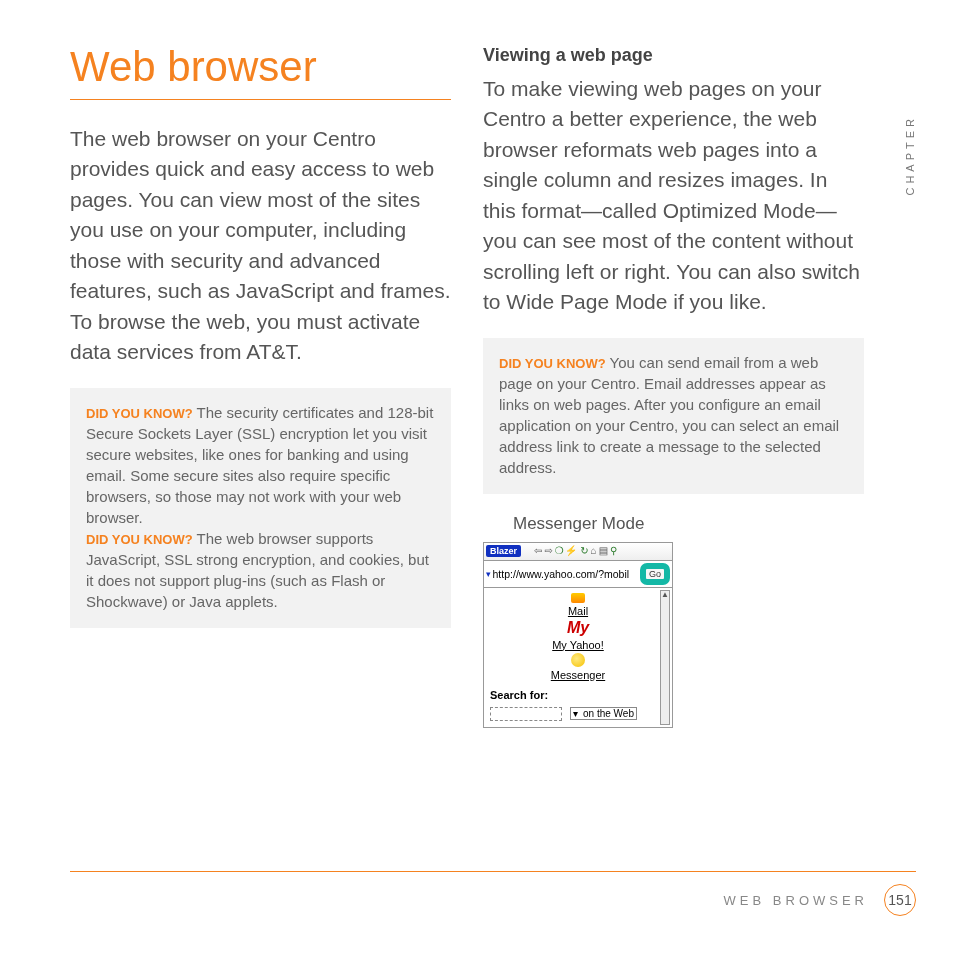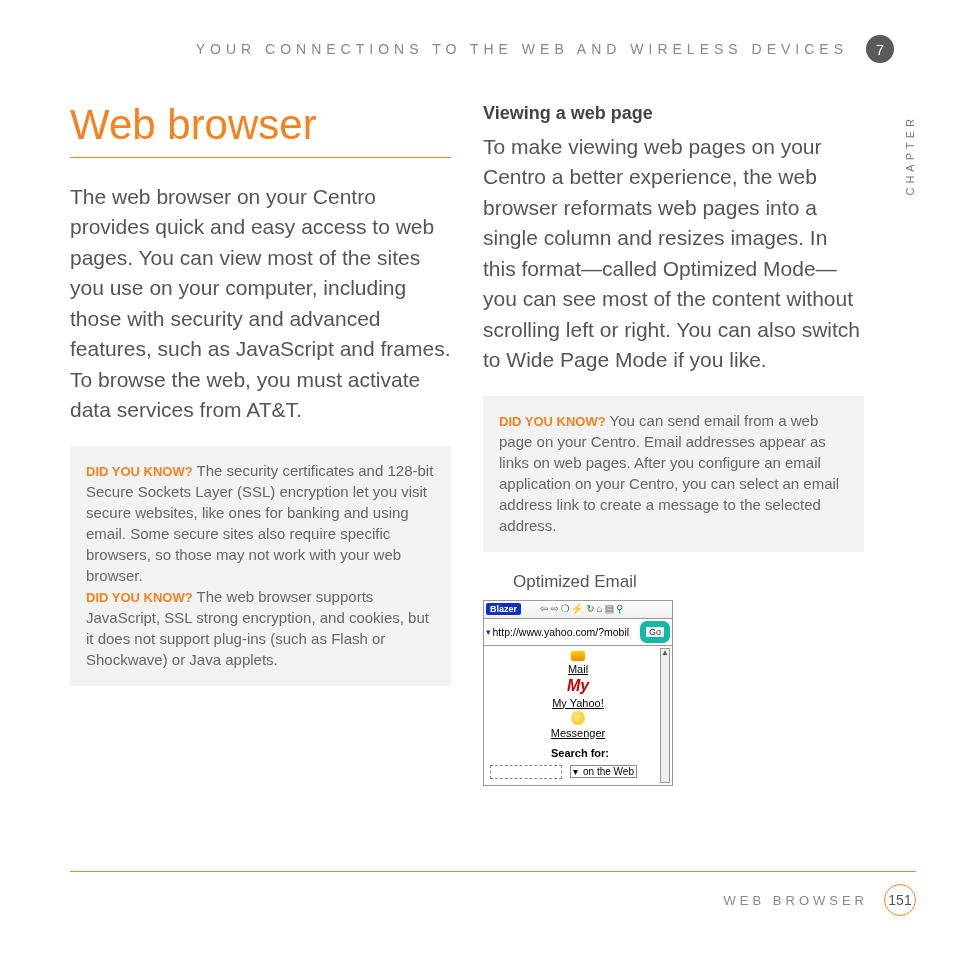"YOUR CONNECTIONS TO THE WEB" div.header-row { html: <div> <span>YOUR CONNECTIONS TO THE WEB AND WIRELESS DEVICES</span> <span>7</span> </div> -> none }
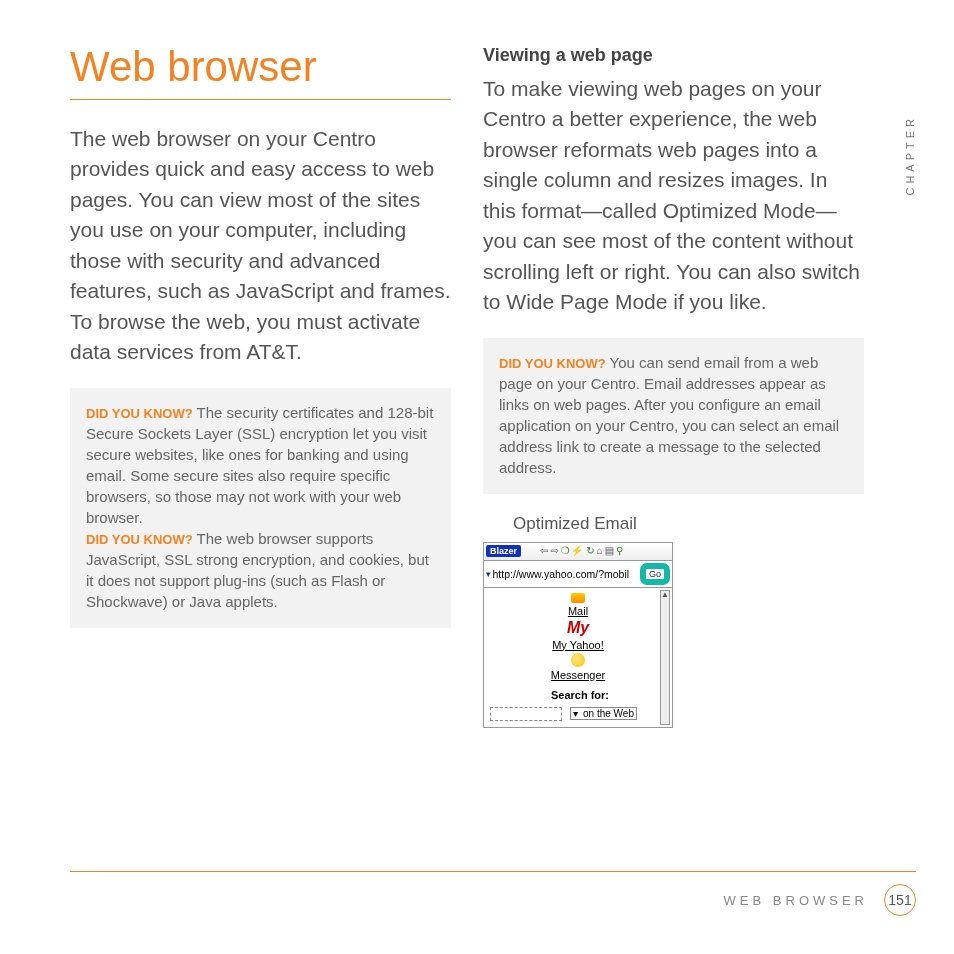"Optimized Email" div.caption { text: Optimized Email -> Messenger Mode }
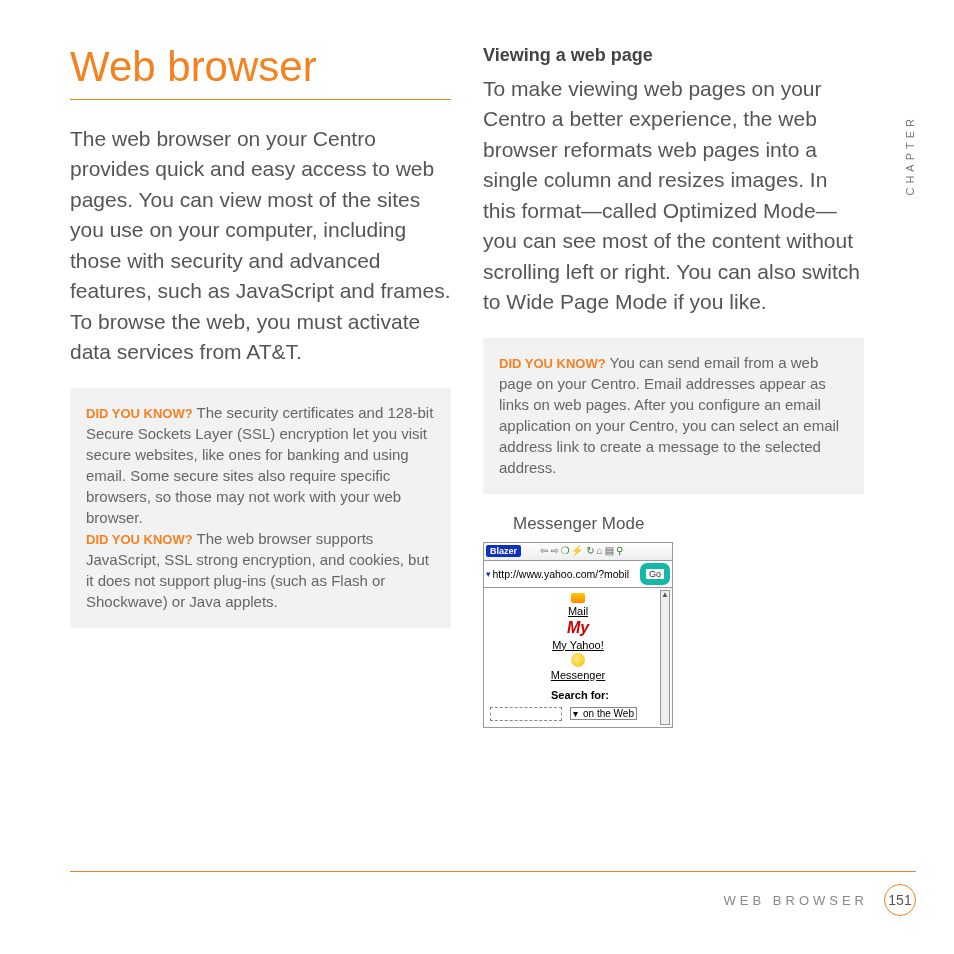"Blazer" .ss-top { gap: 19px -> 13px }
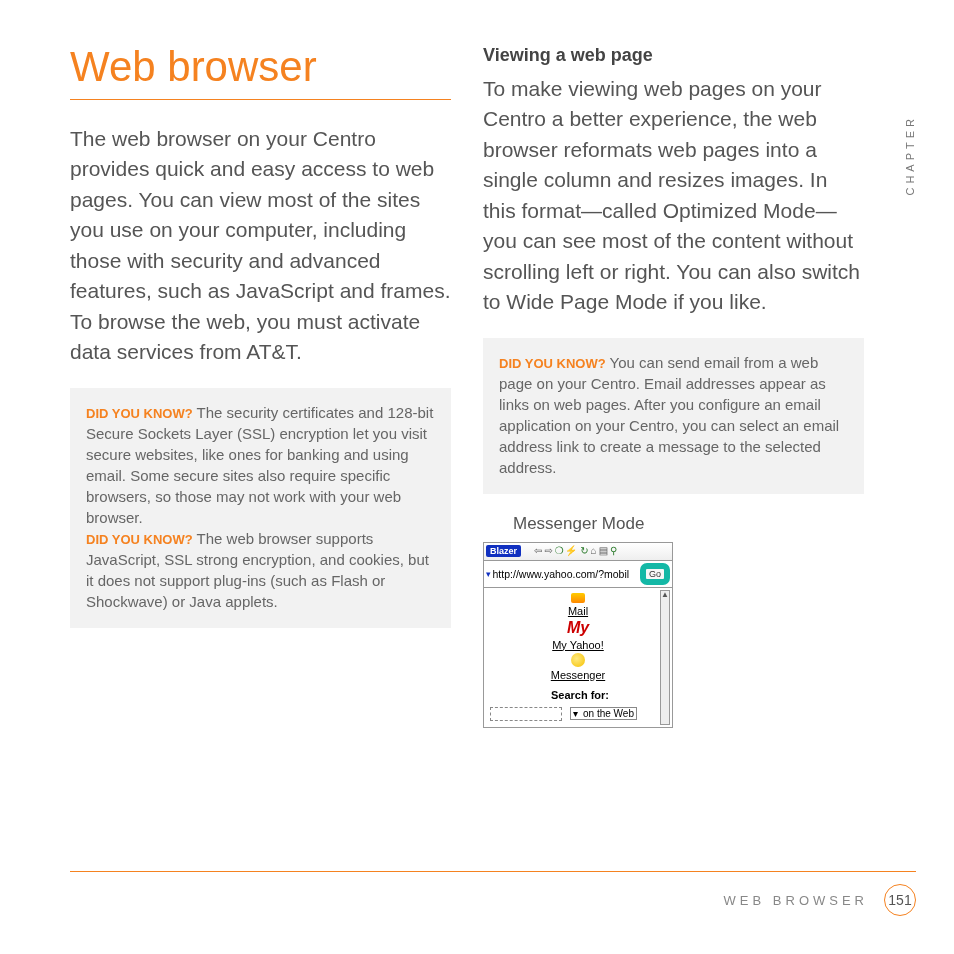"Search for:" .ss-search-label { text-align: center -> left }
